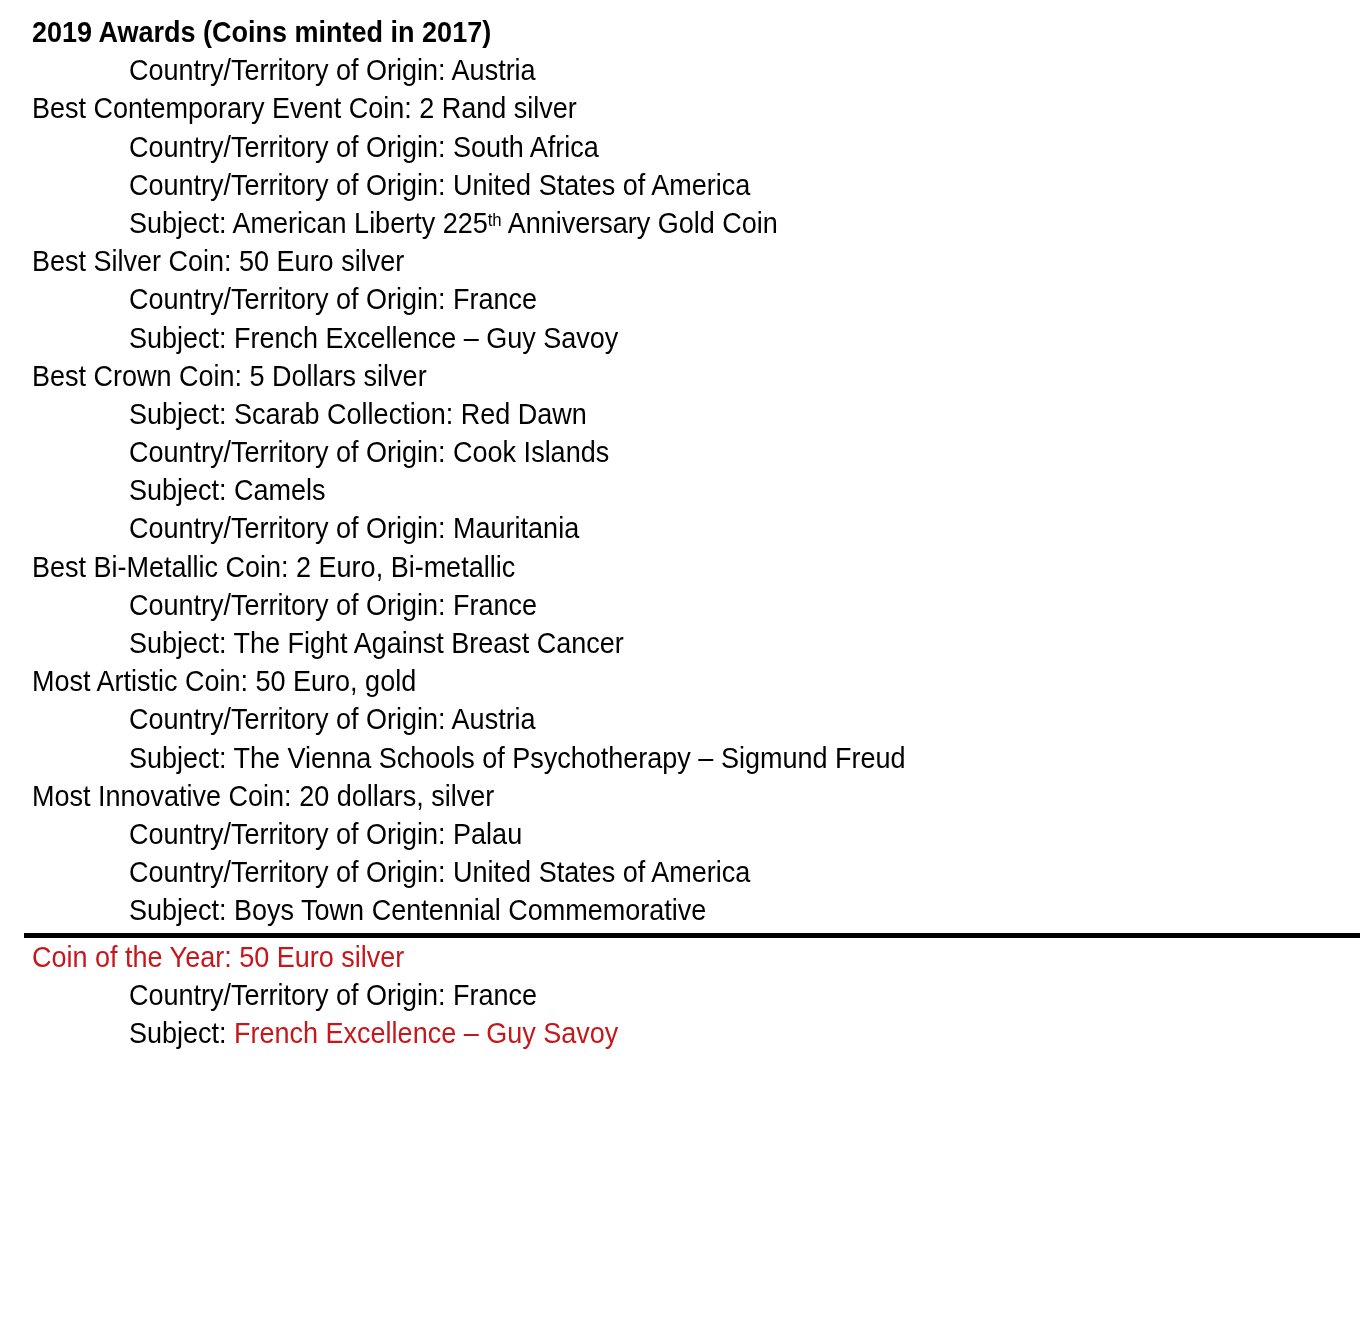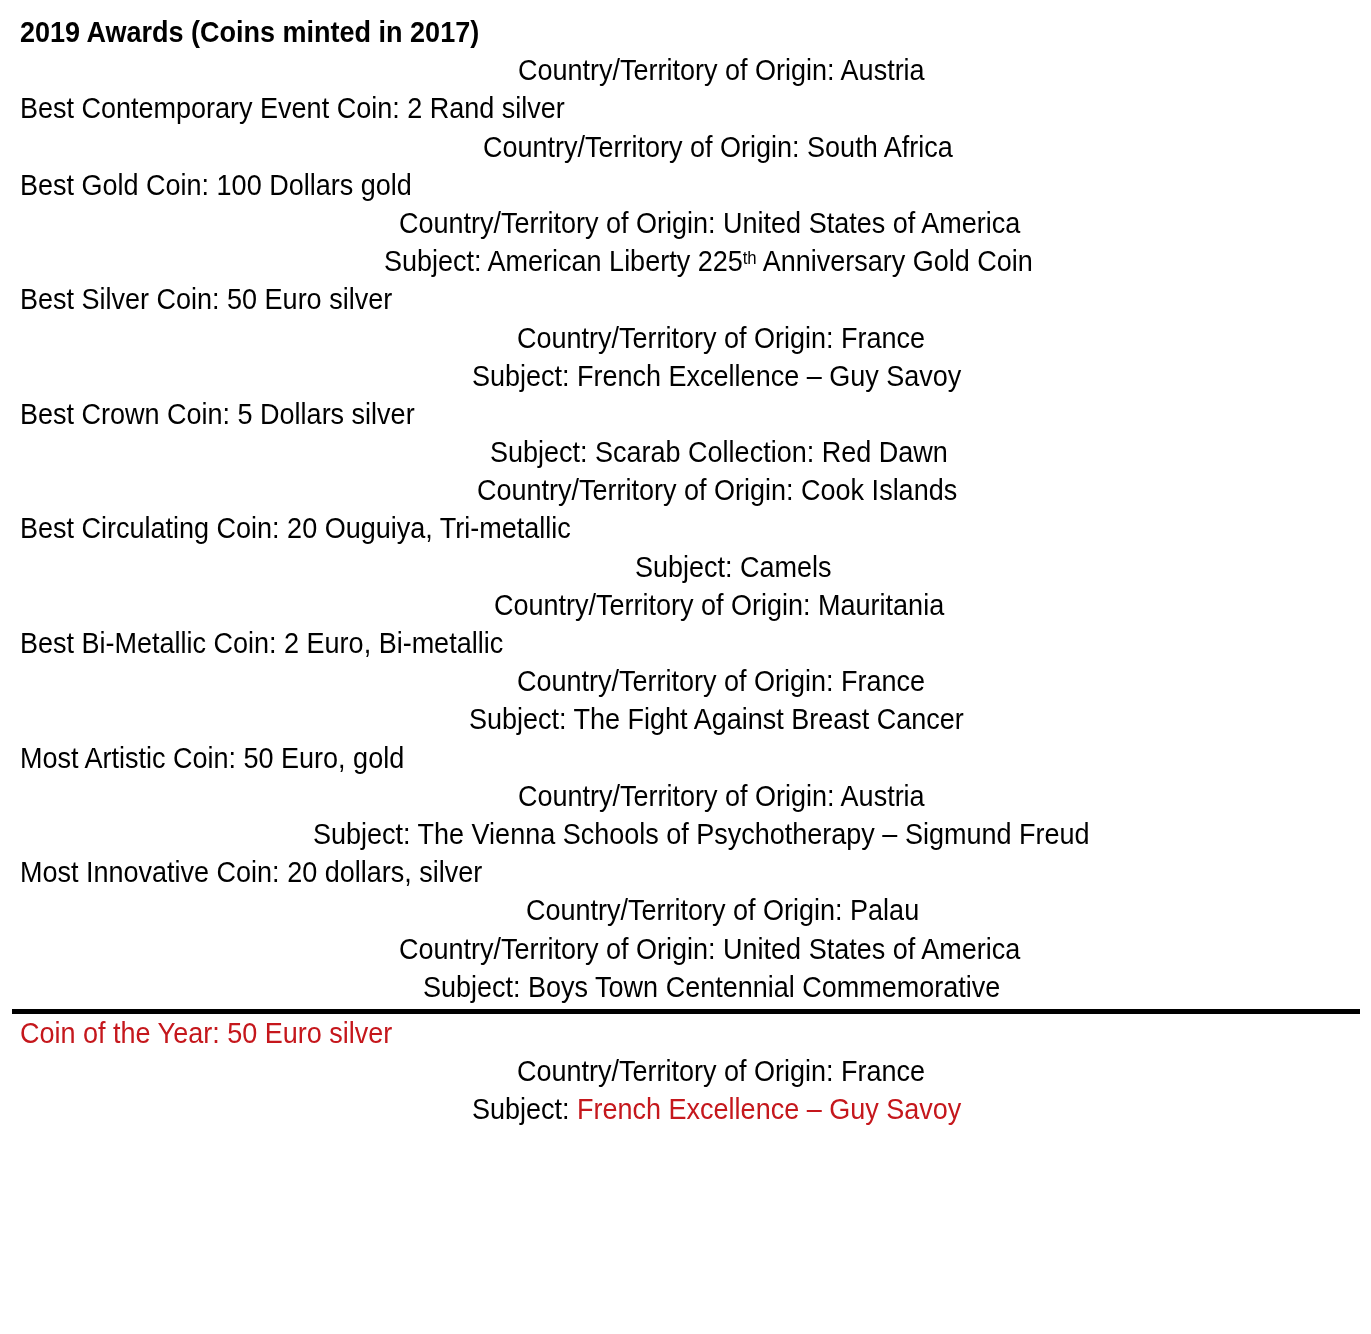"2019 Awards (Coins minted in" .page { padding: 13px 0 0 20px -> 13px 0 0 32px }
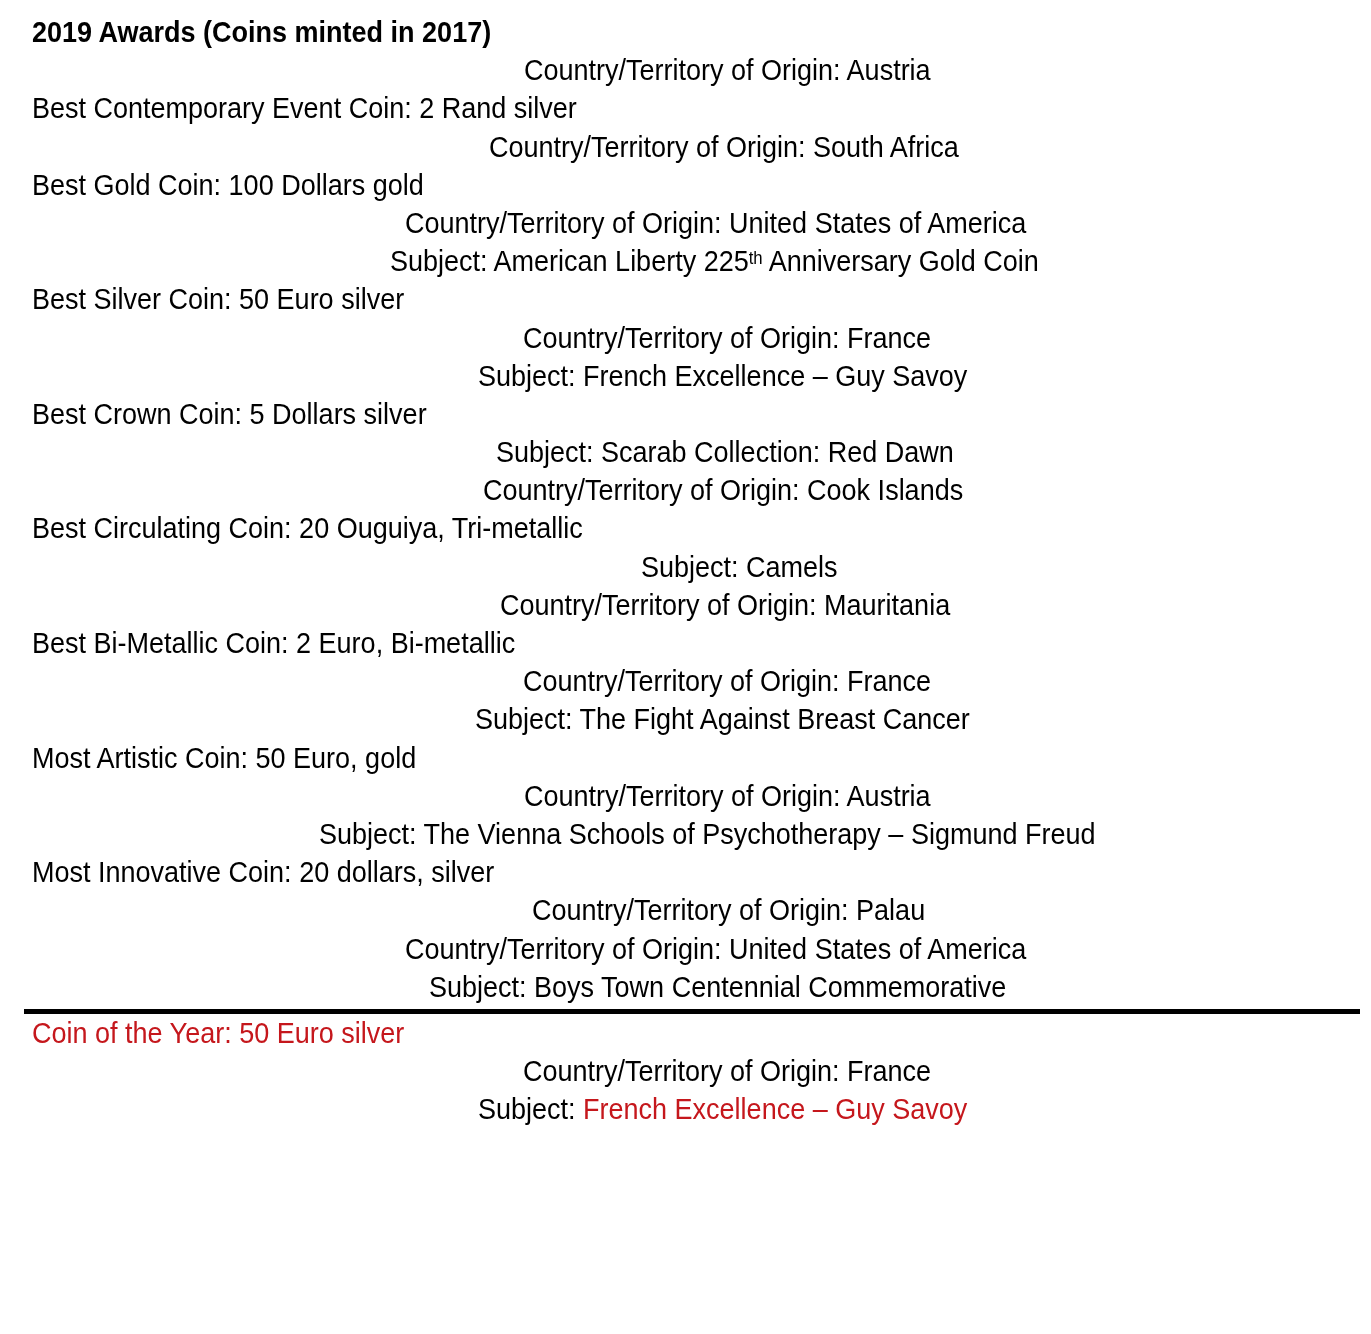"Country/Territory of Origin: Austria" .ind { text-align: center -> none }
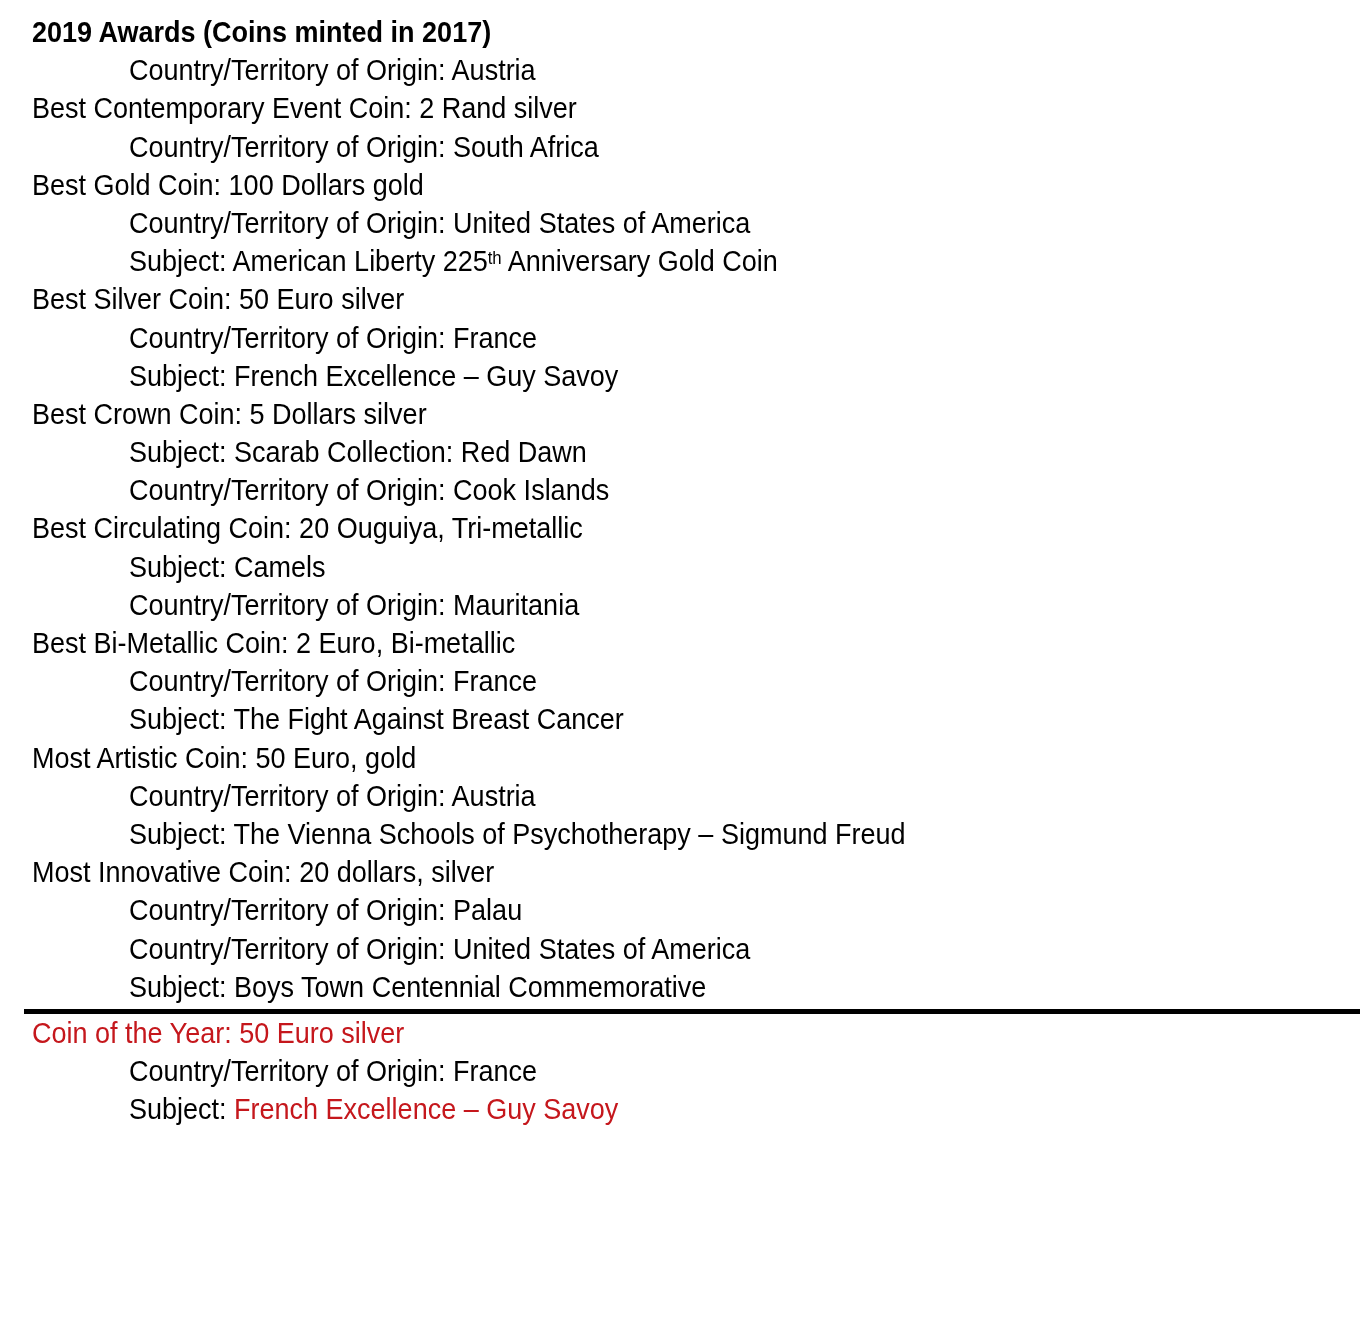"Best Gold Coin: 100 Dollars" div.line { html: <div><span>Best Gold Coin: 100 Dollars gold</span></div> -> none }
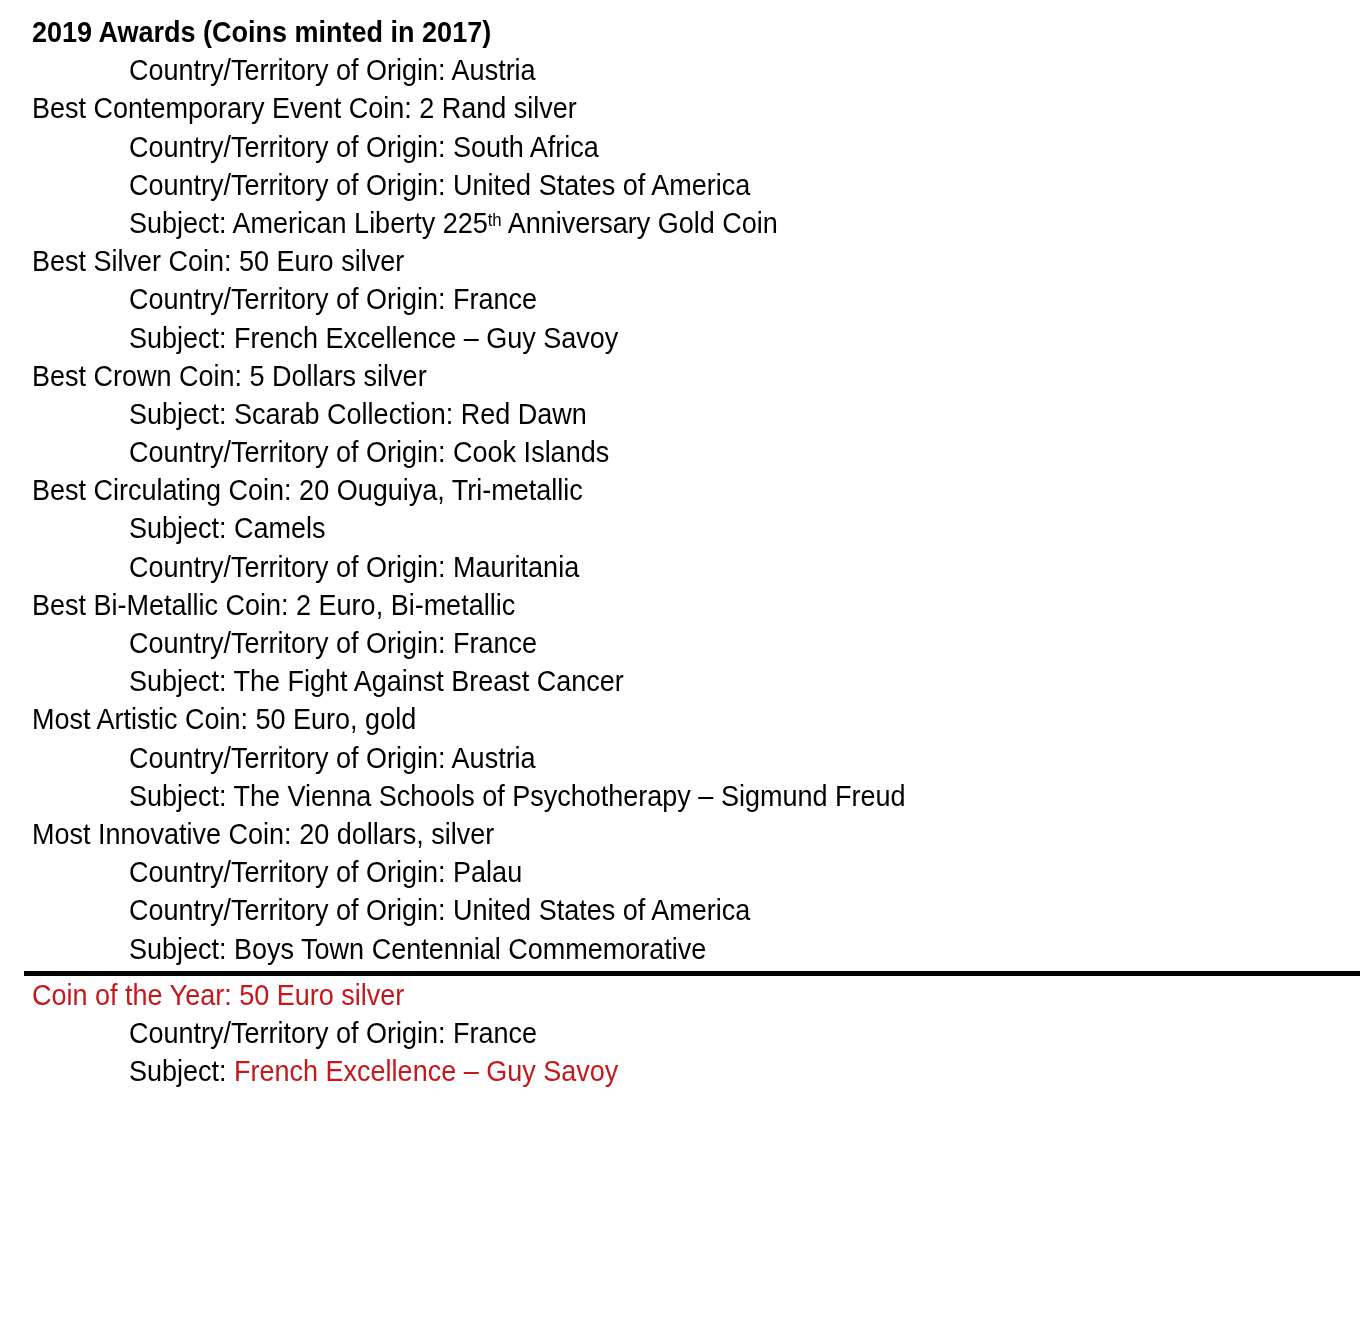"Best Circulating Coin: 20 Ouguiya," div.line { html: <div><span>Best Circulating Coin: 20 Ouguiya, Tri-metallic</span></div> -> none }
